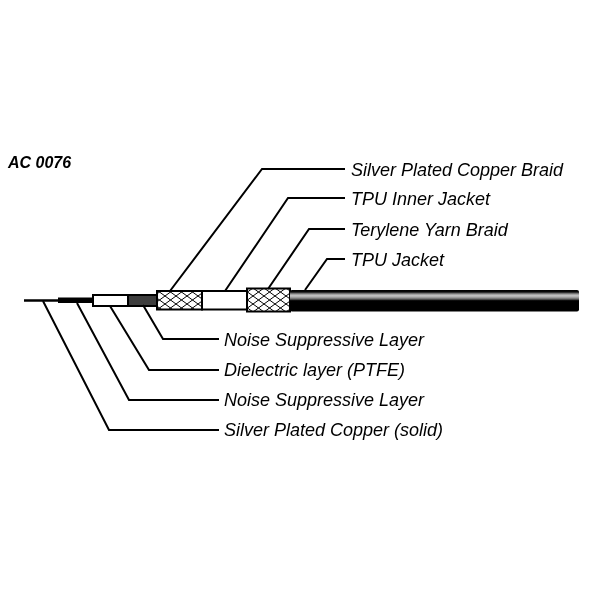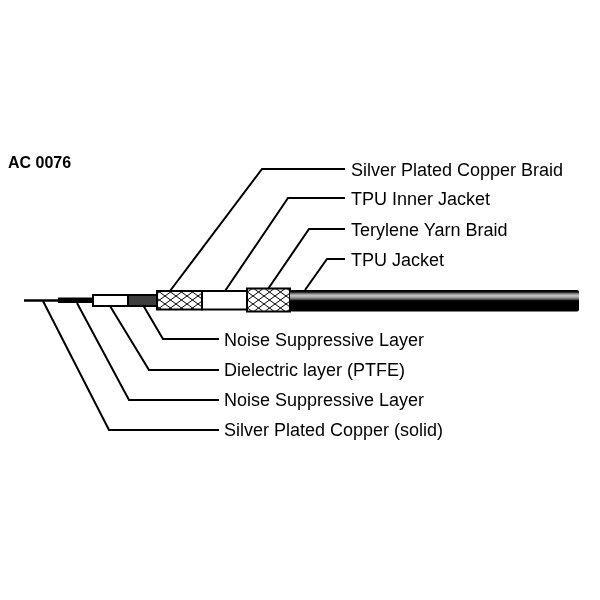"AC 0076" #stage { font-style: none -> italic }
